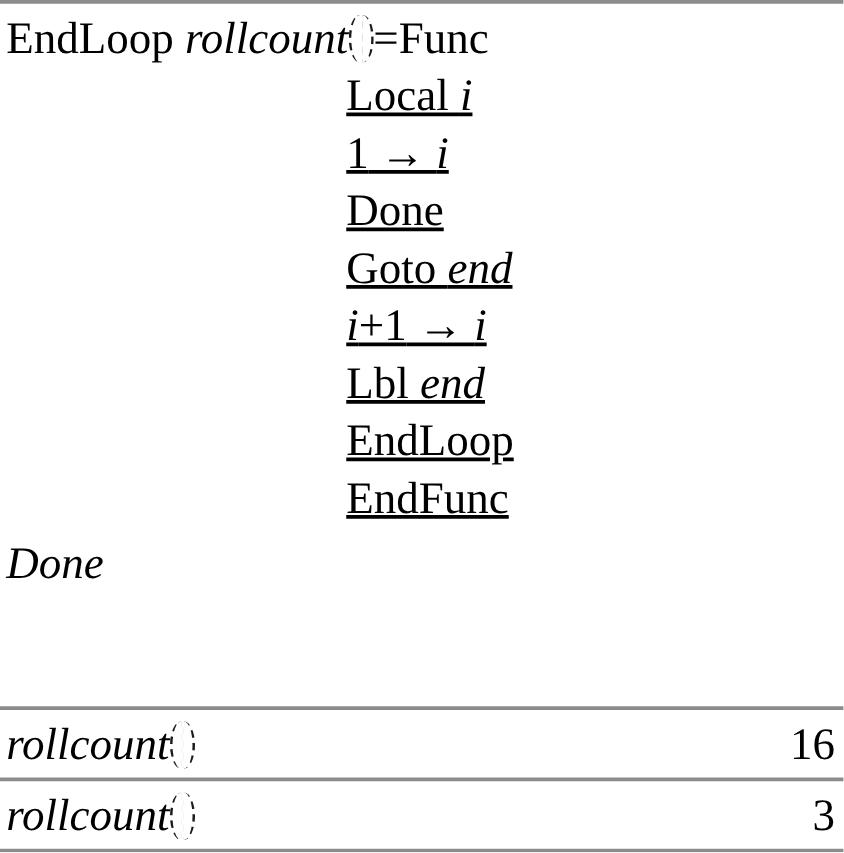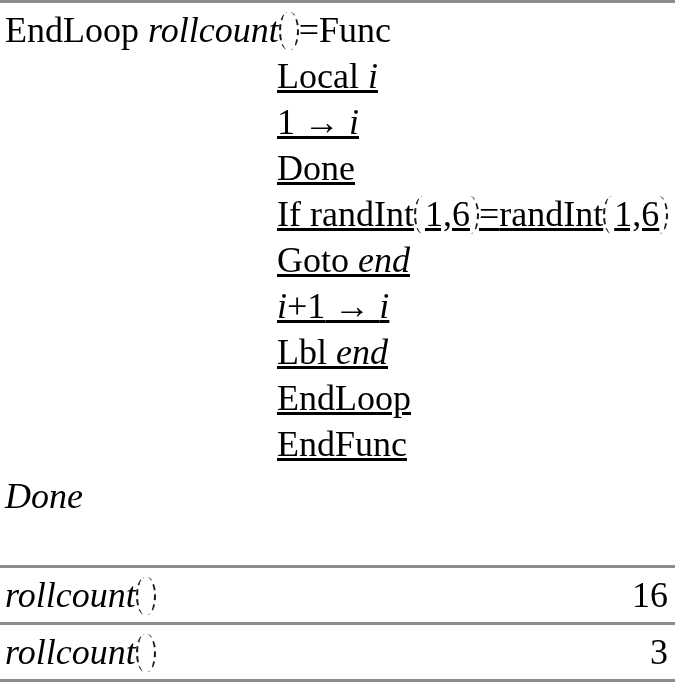"If randInt 1,6 =randInt 1,6" div.line { html: <div><span>If </span><span>randInt</span><span></span><span>1,6</span><span></span><span>=</span><span>randInt</span><span></span><span>1,6</span><span></span></div> -> none }
